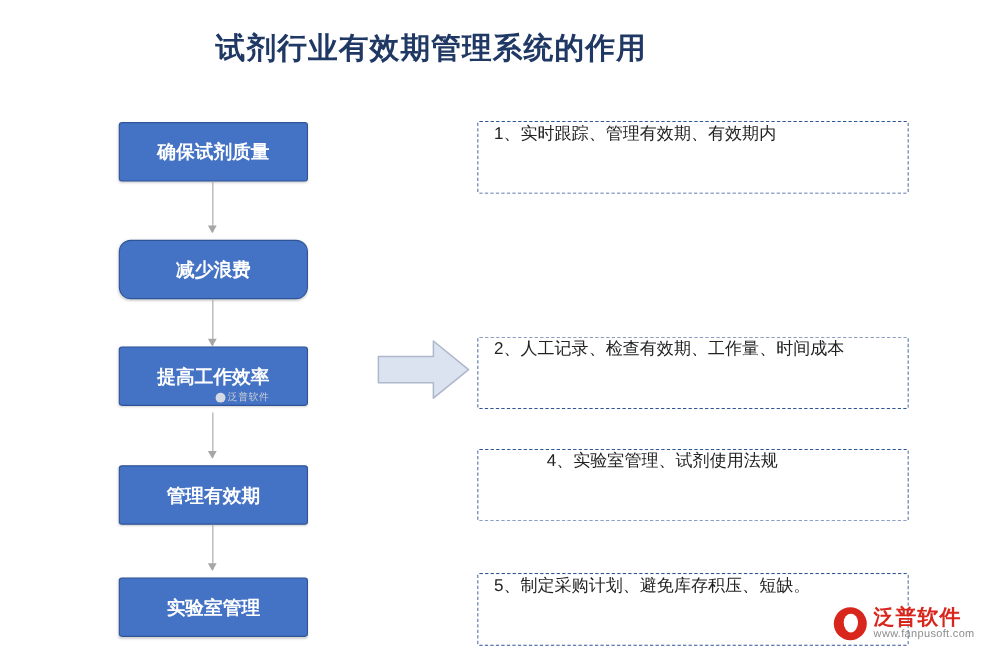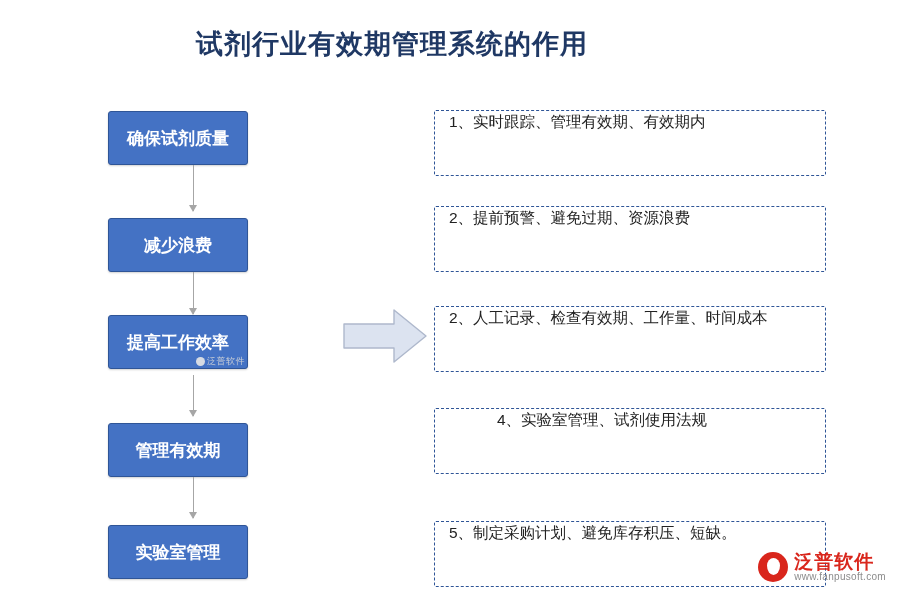"确保试剂质量" .flow-box { width: 140px -> 172px }
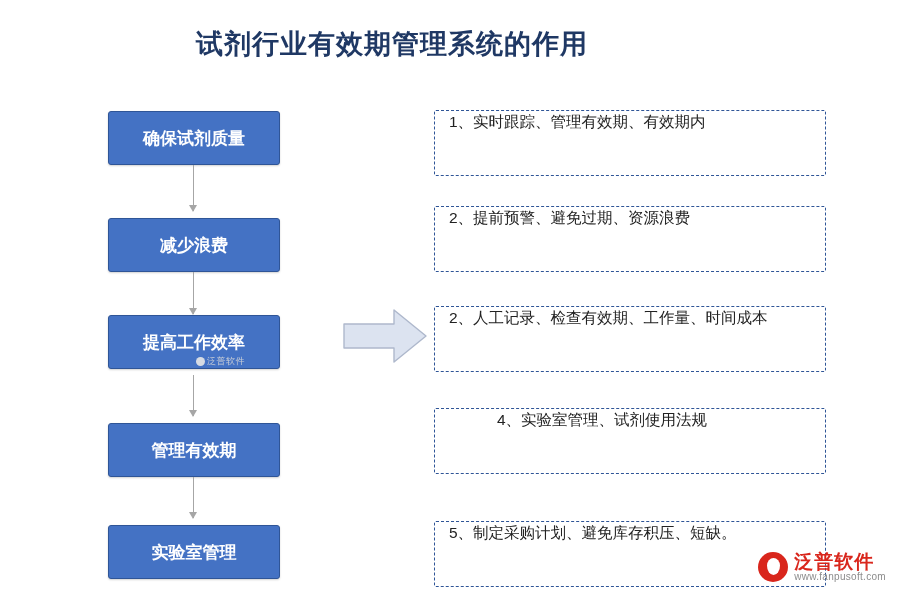"2、提前预警、避免过期、资源浪费" div.note-box { html: <div> <span>2、提前预警、避免过期、资源浪费</span> </div> -> none }
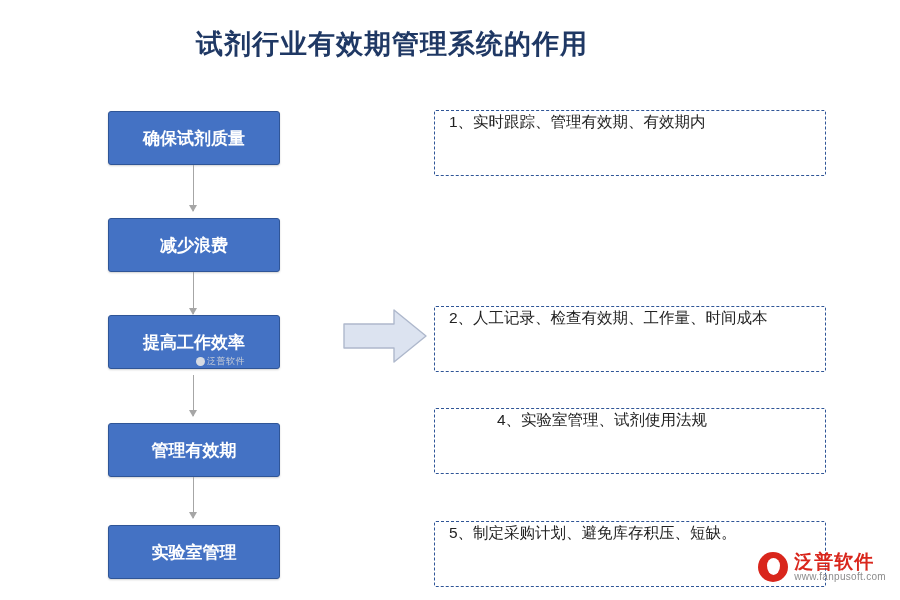"减少浪费" .flow-box.b1 { border-radius: none -> 11px }
